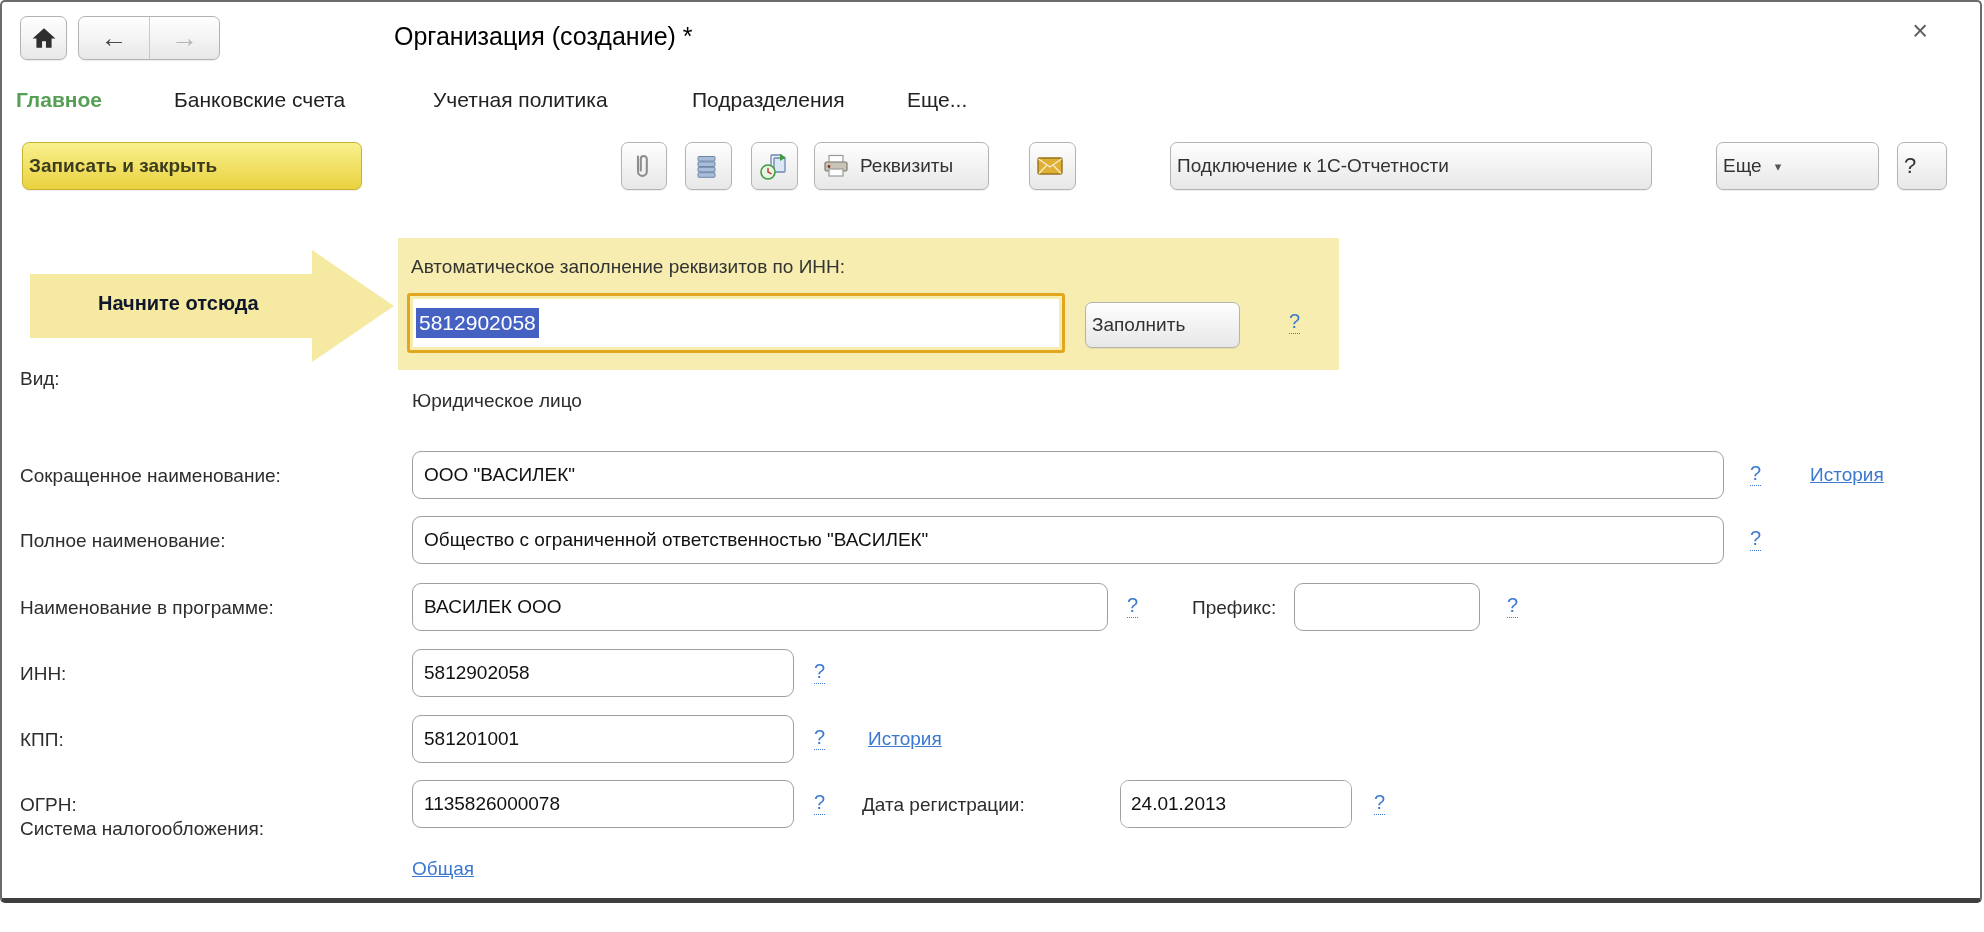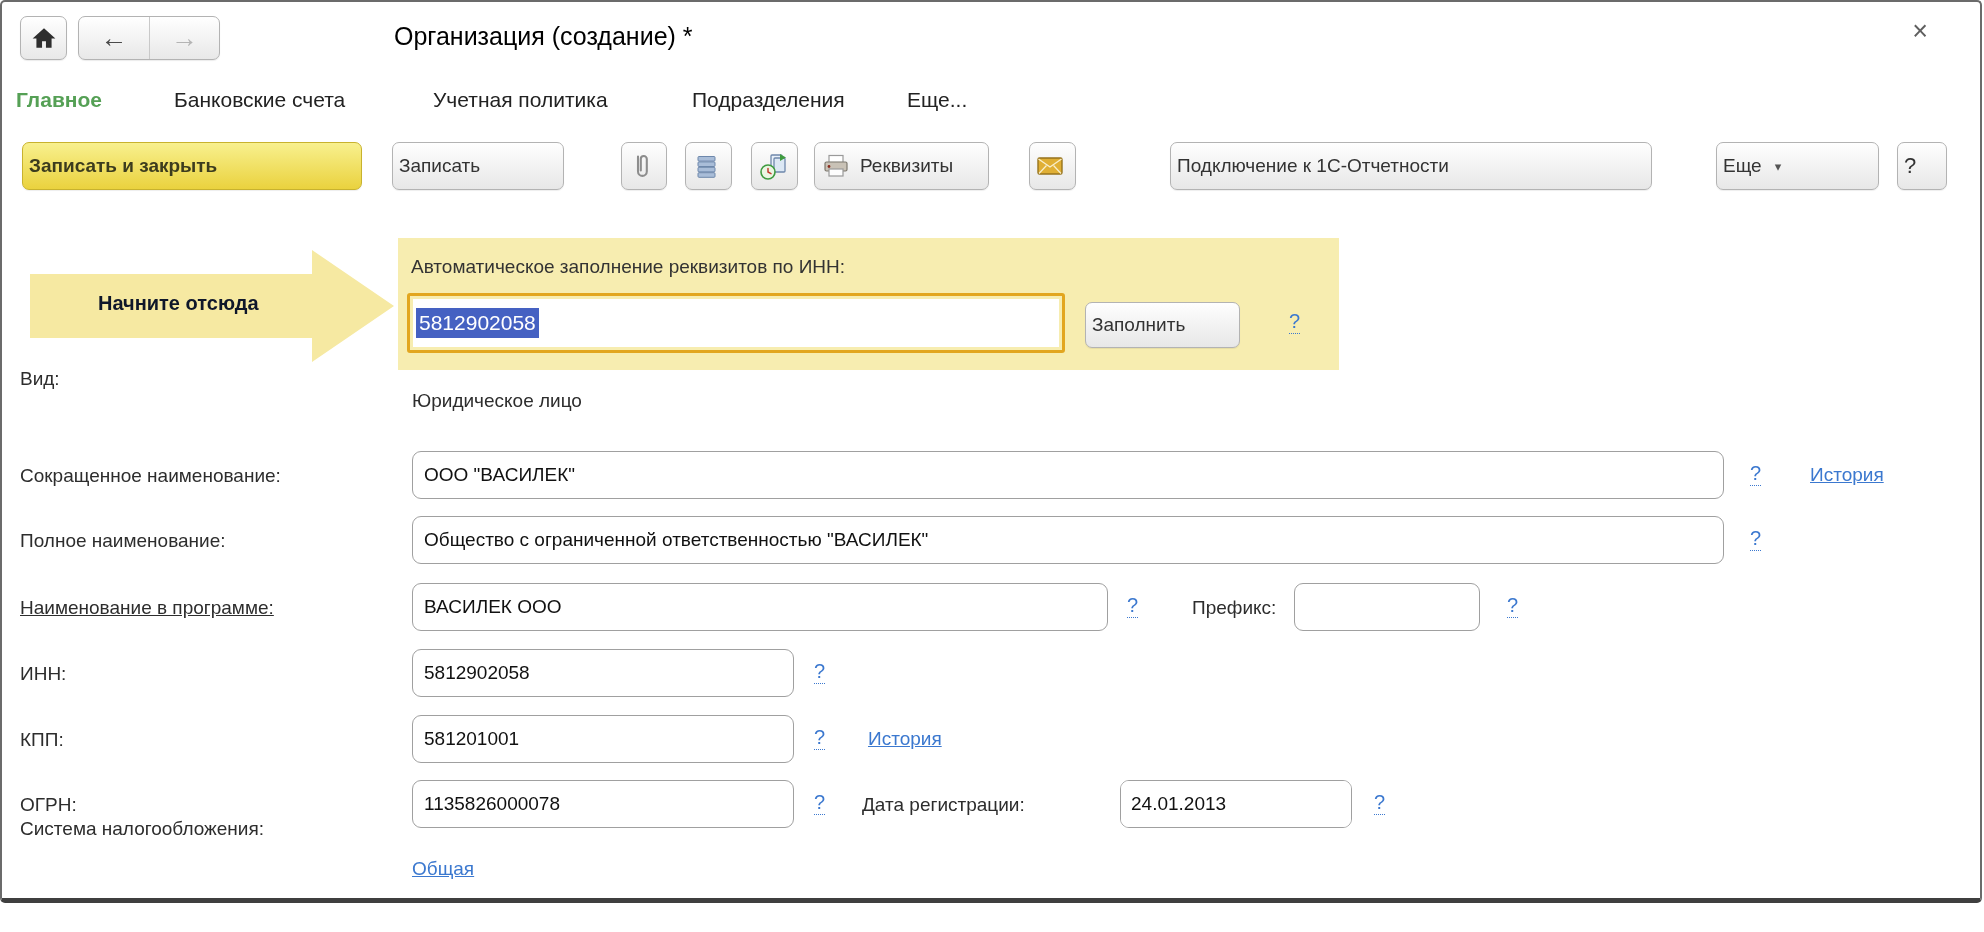"Записать" button.btn { html: <button> <span>Записать</span> </button> -> none }
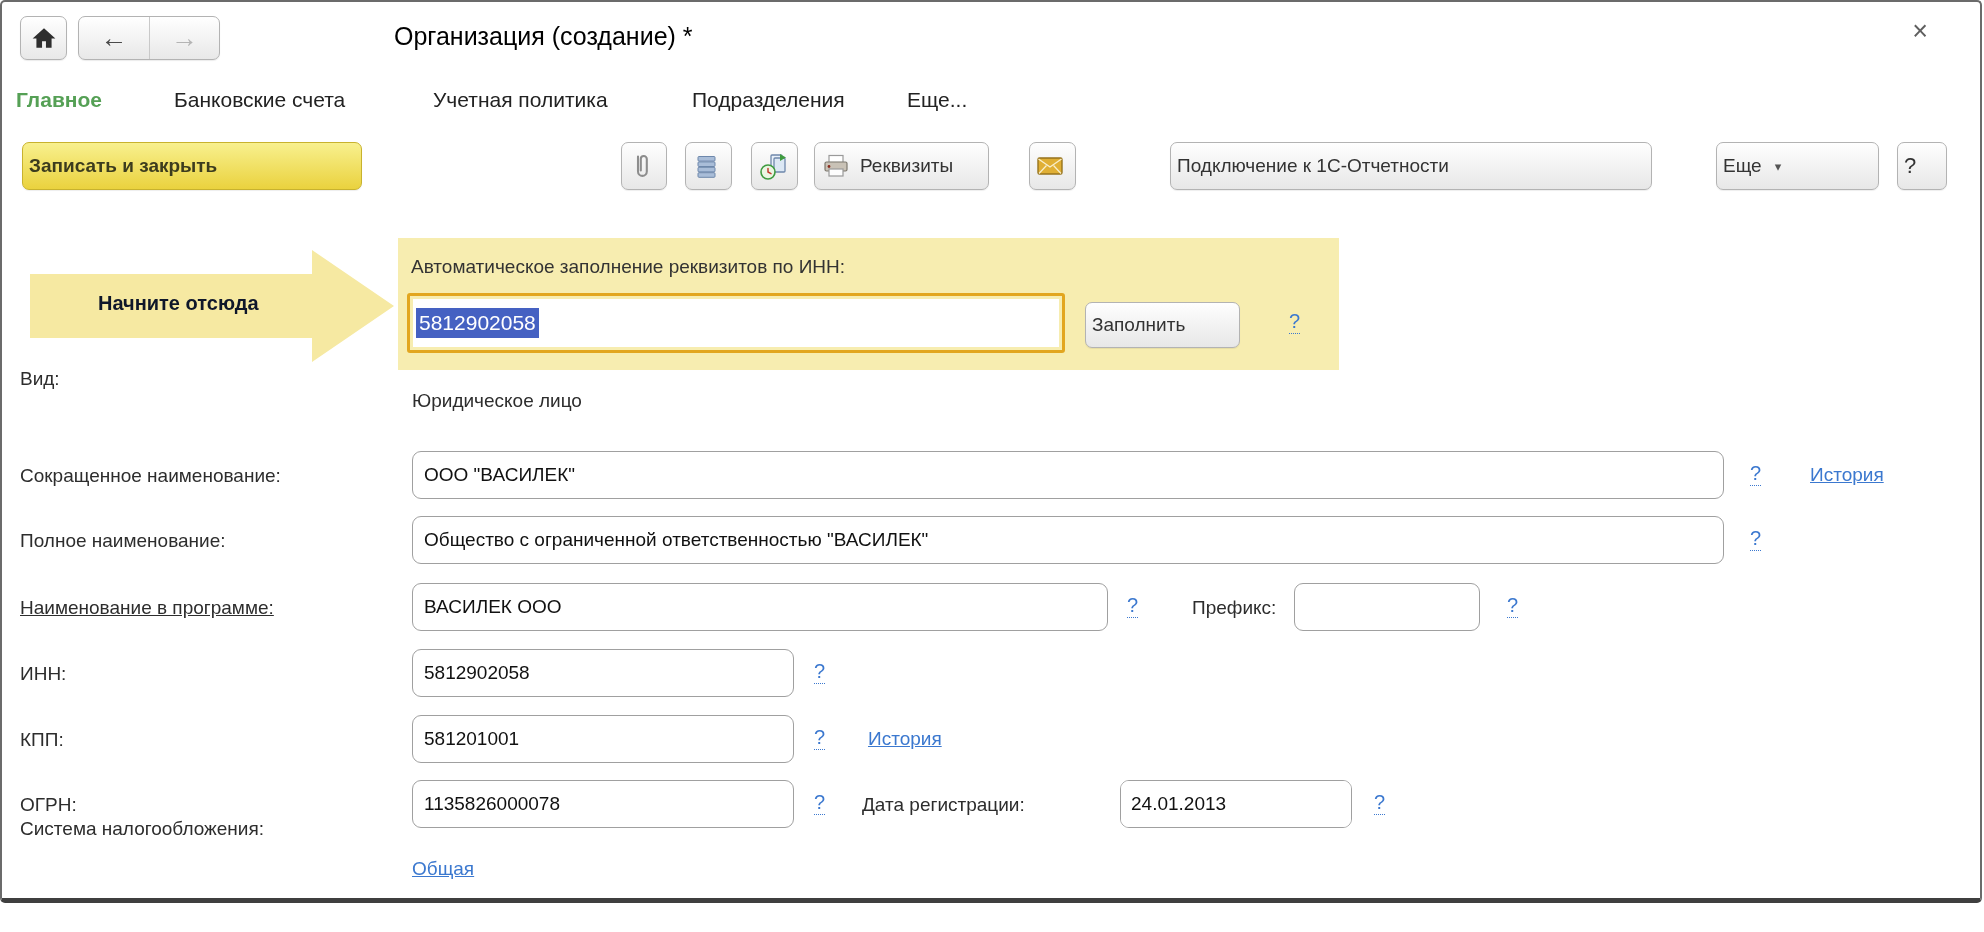"Наименование в программе:" div.flabel { text-decoration: underline -> none }
